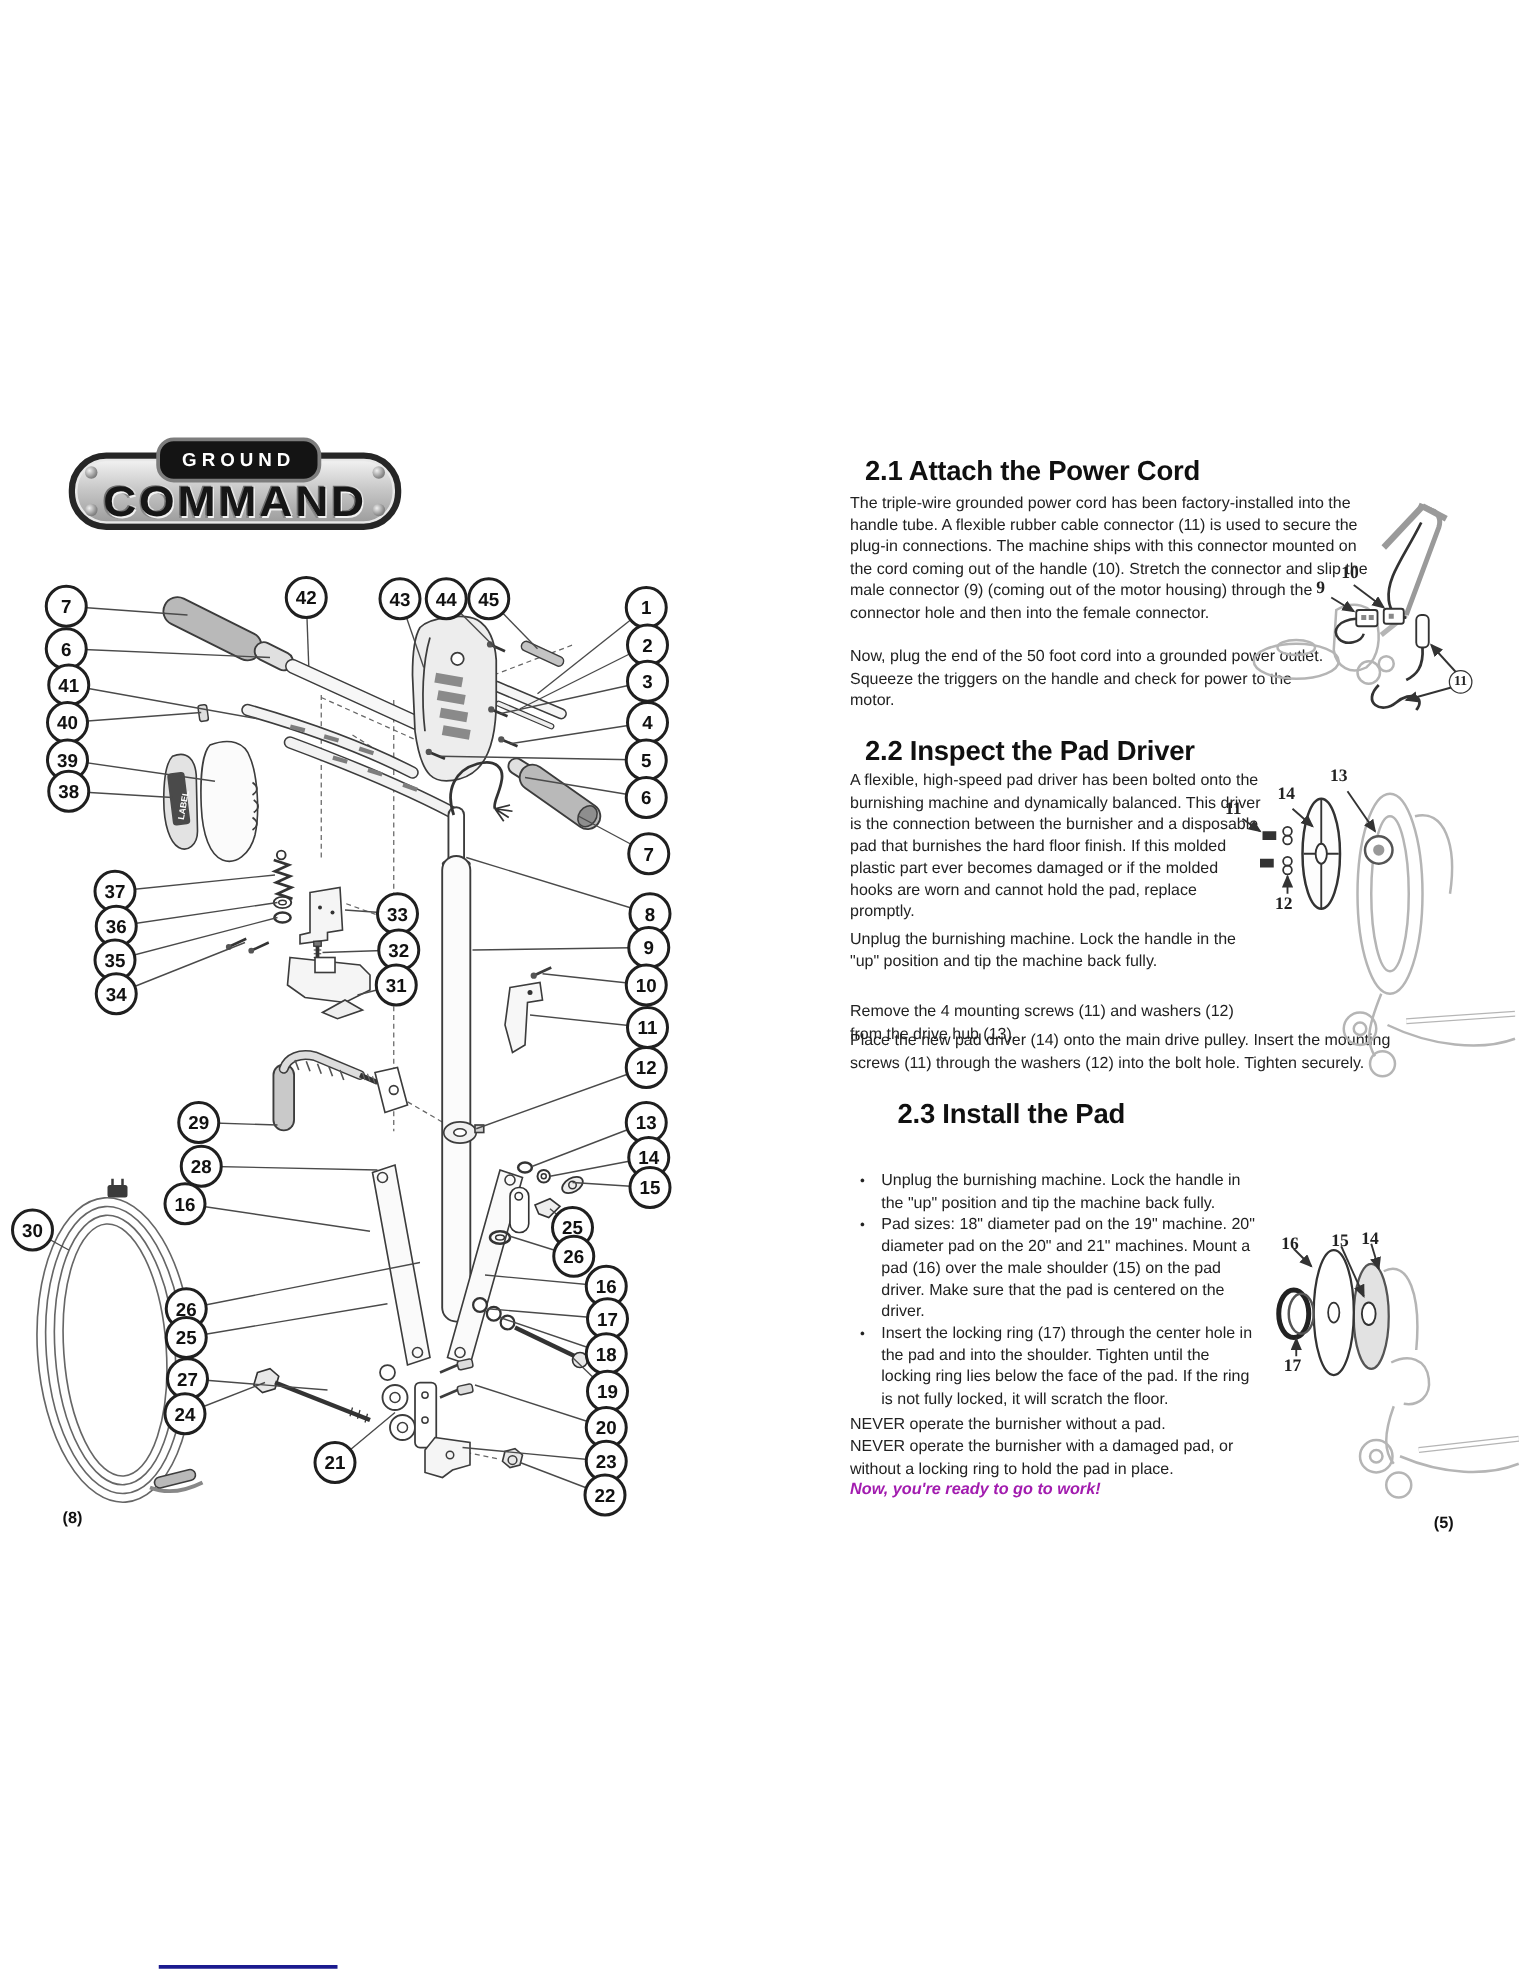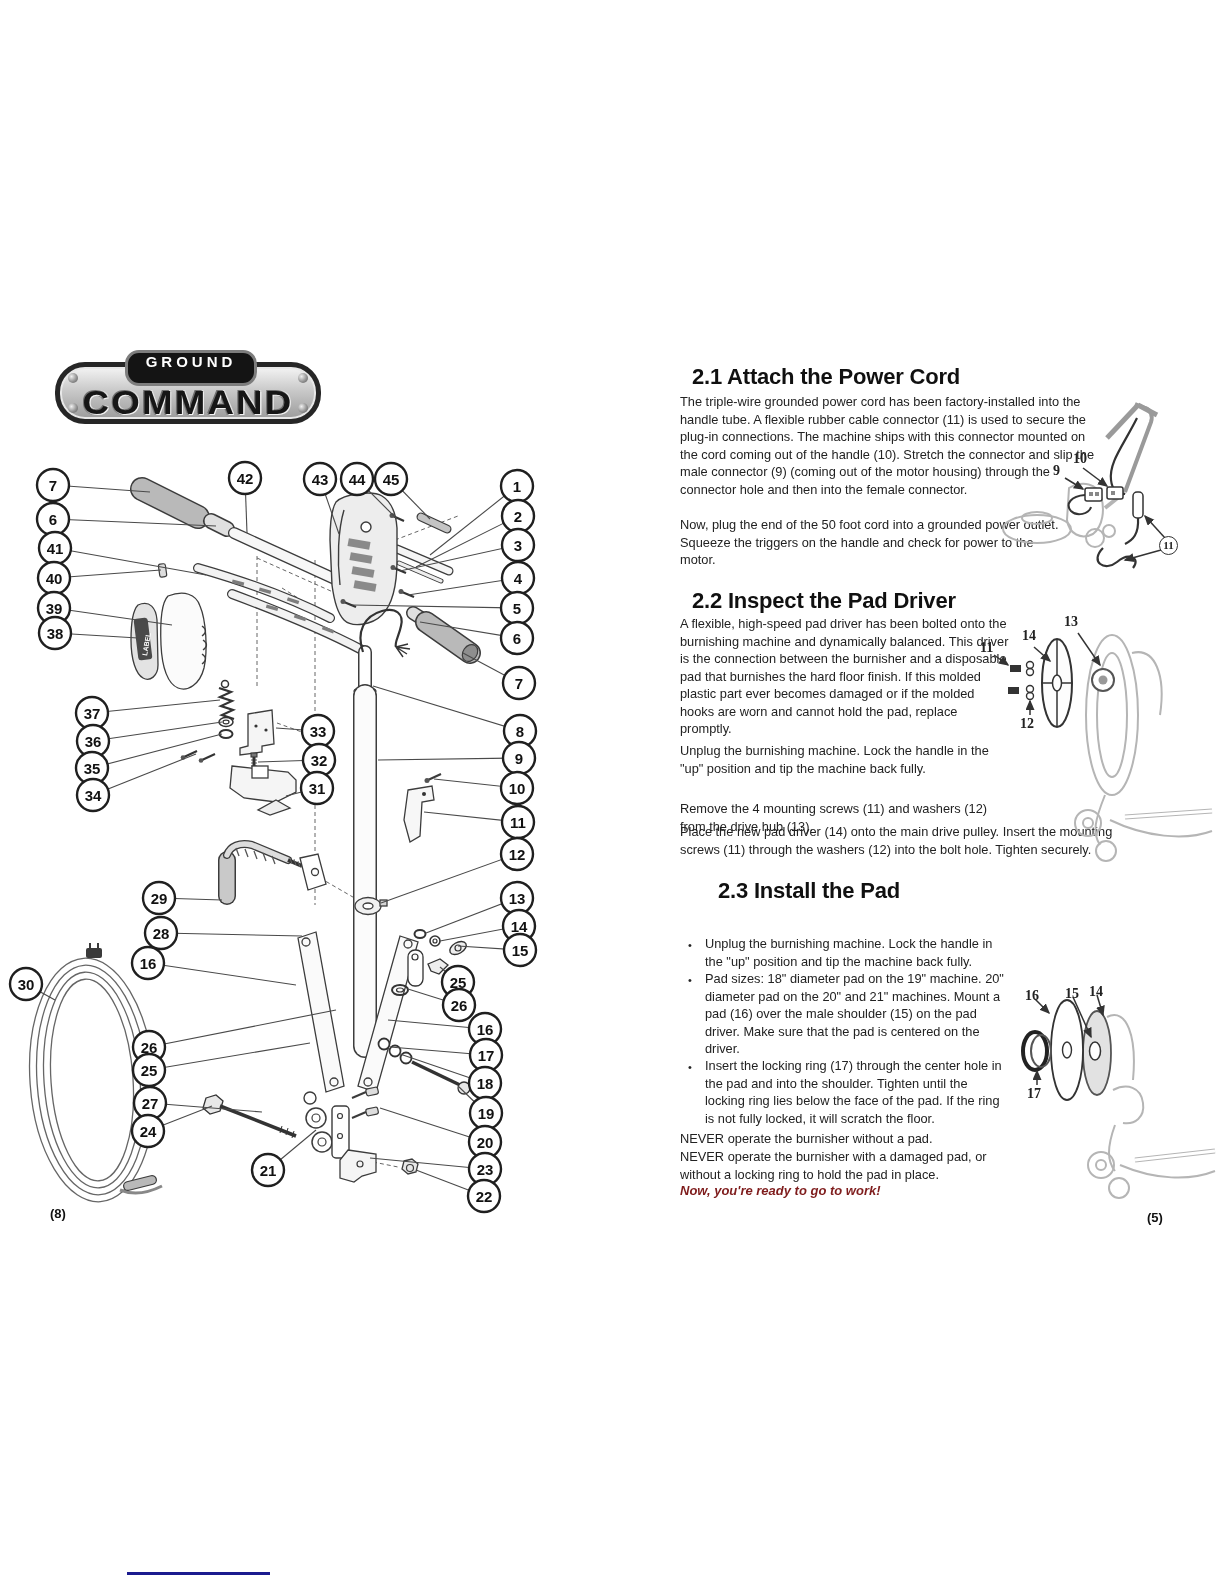"GROUND" .logo-tab { align-items: flex-start -> center }
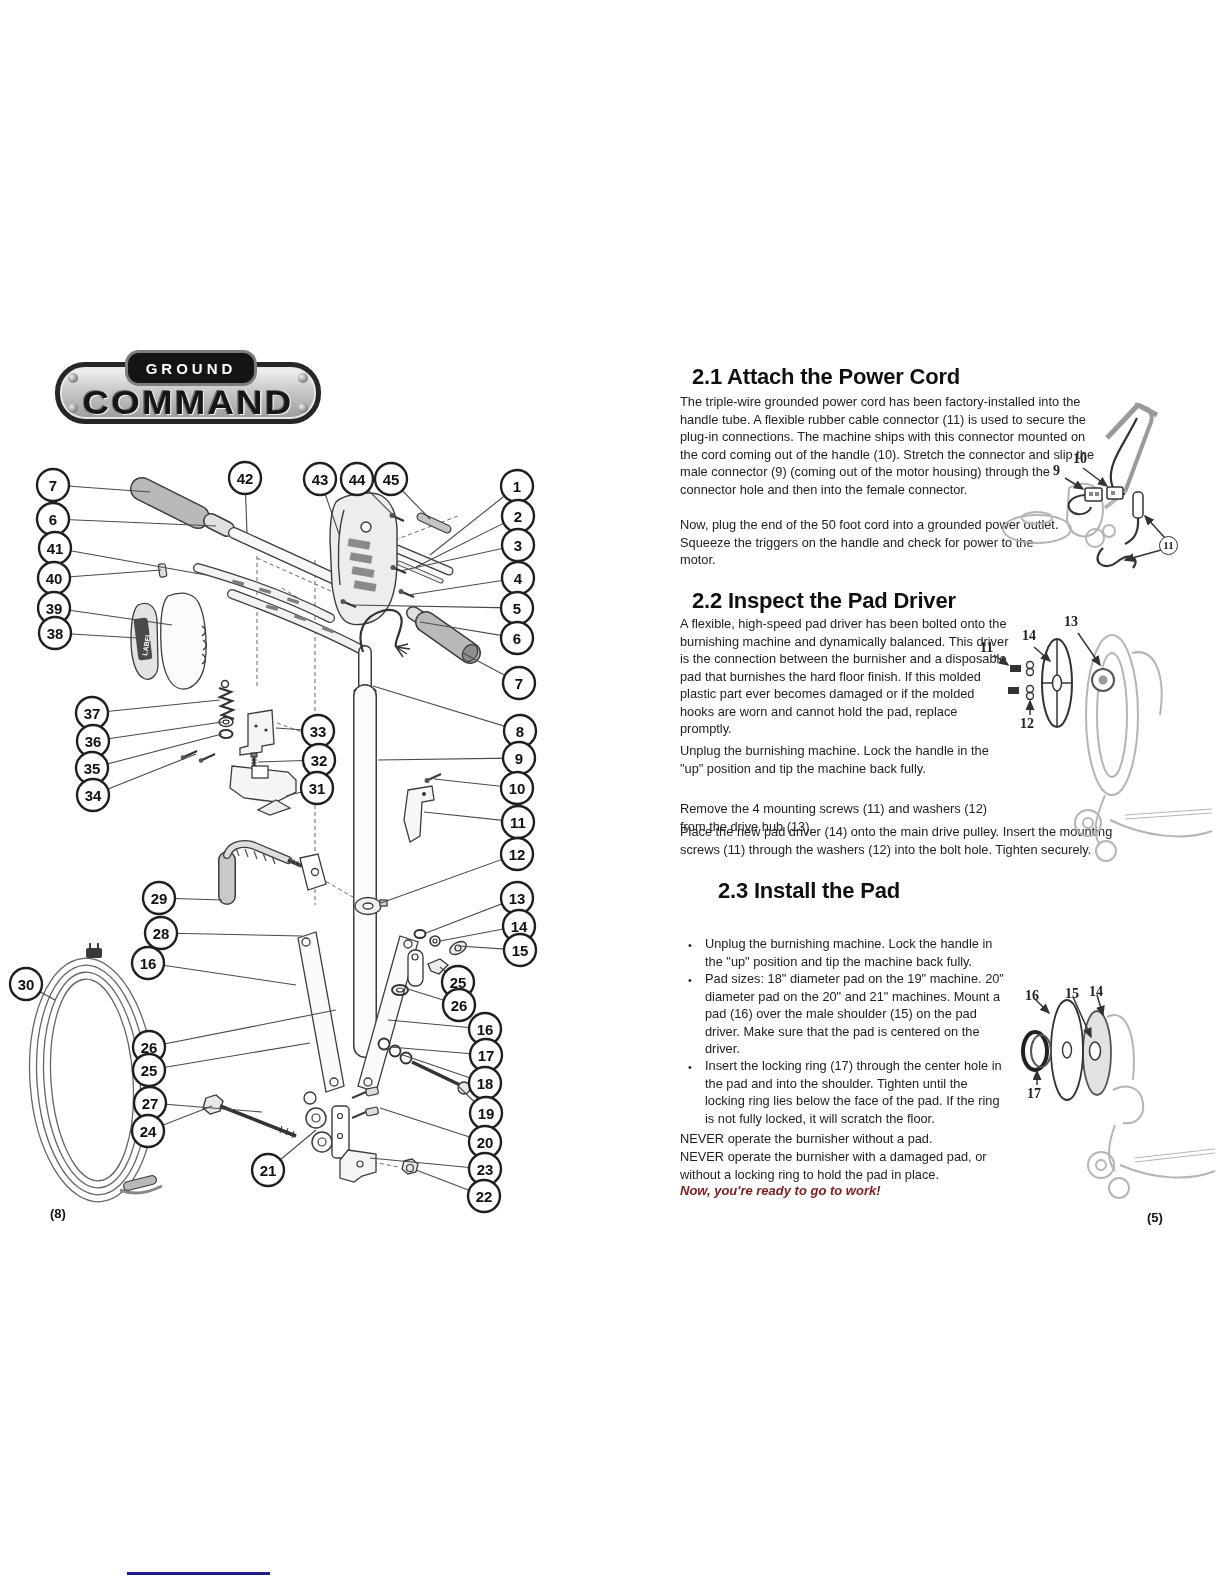"Now, you're ready to go" .closing { color: #7f1d1d -> #a21caf }
